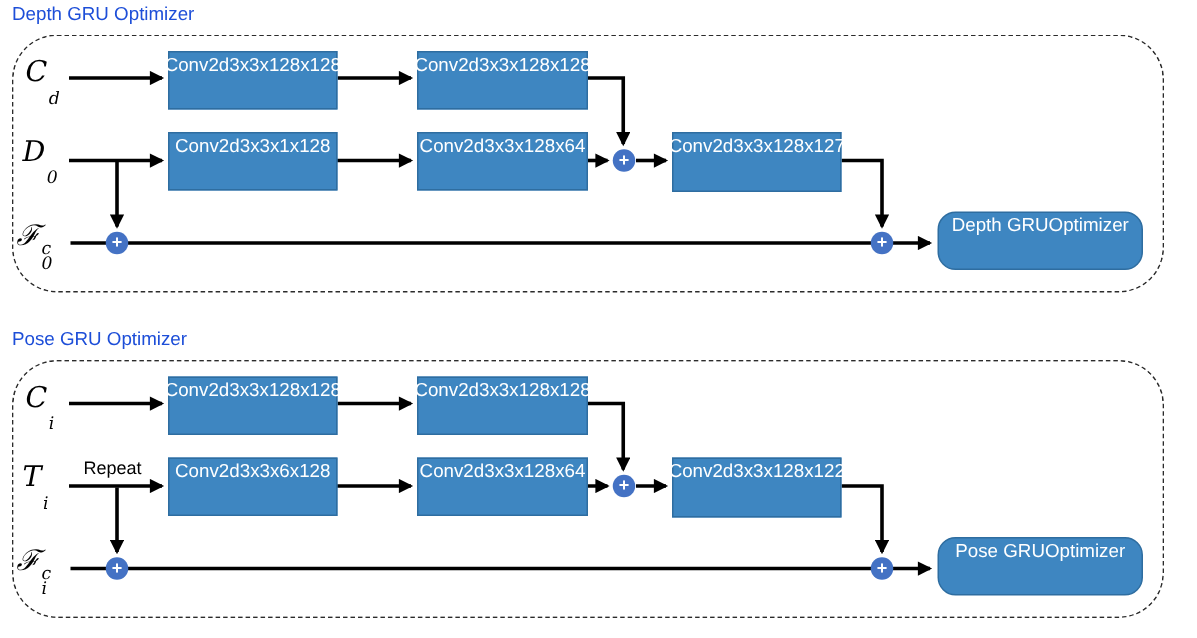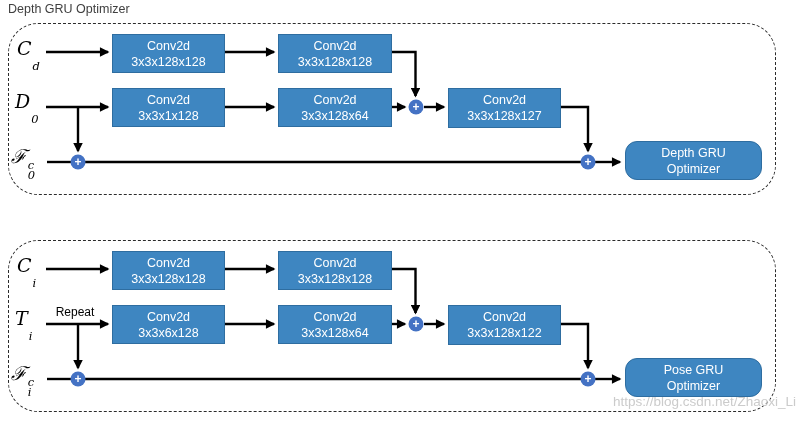"Depth GRU Optimizer" .sec-title { color: #404040 -> #1d4ed8 }
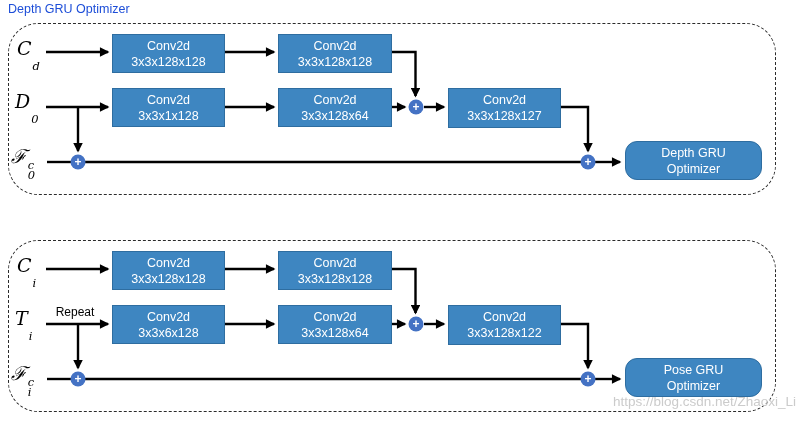"Conv2d" .convbox { flex-direction: column -> row }
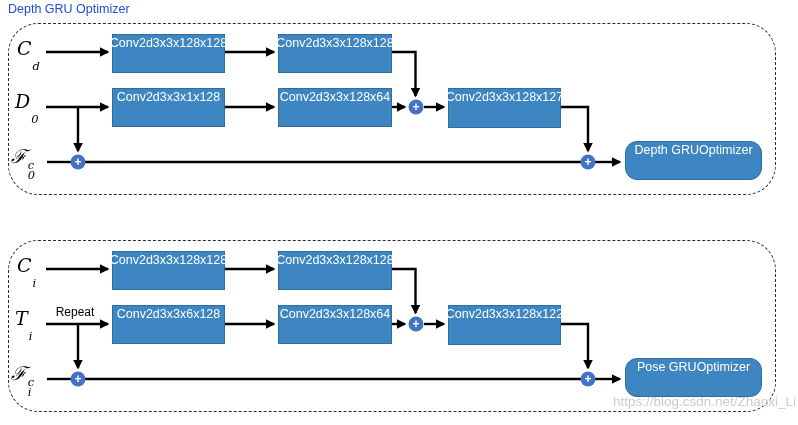"Pose GRU Optimizer" div.sec-title { html: none -> <div>Pose GRU Optimizer</div> }
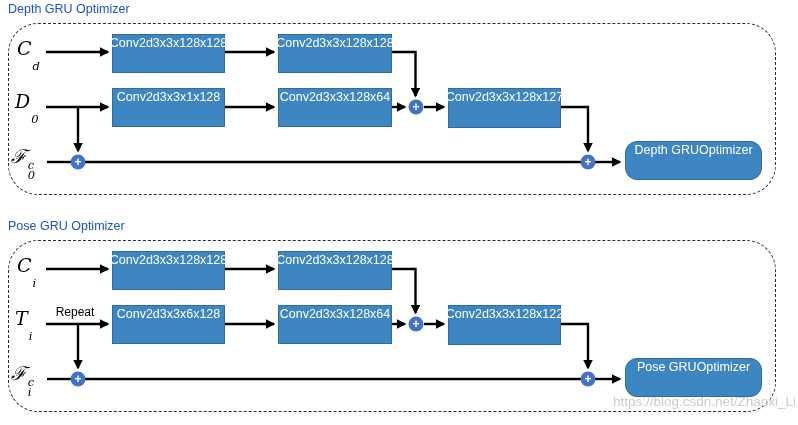"https://blog.csdn.net/Zhaoxi_Li" div.watermark { html: <div>https://blog.csdn.net/Zhaoxi_Li</div> -> none }
